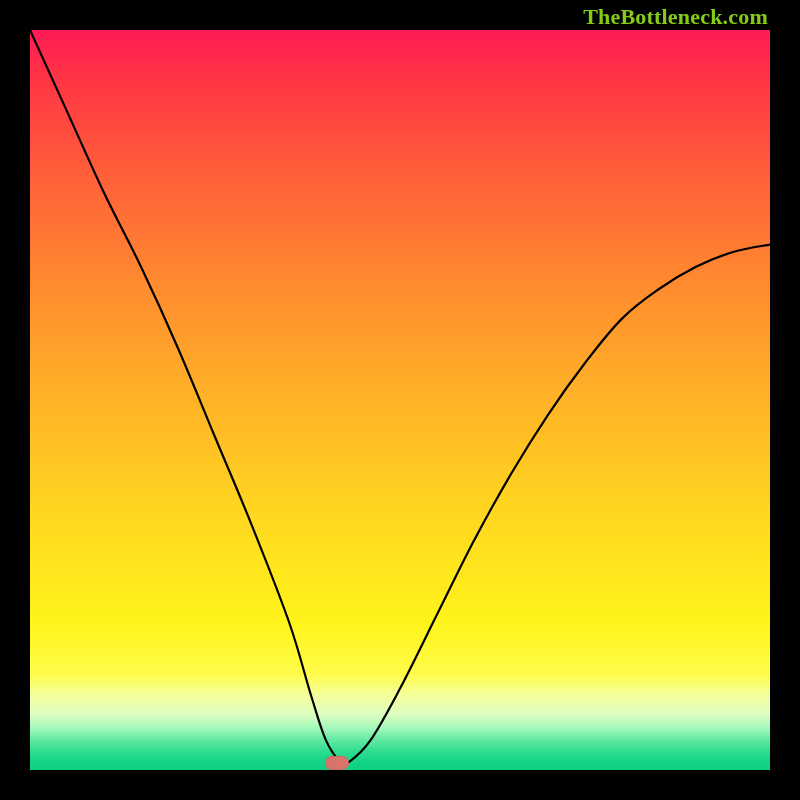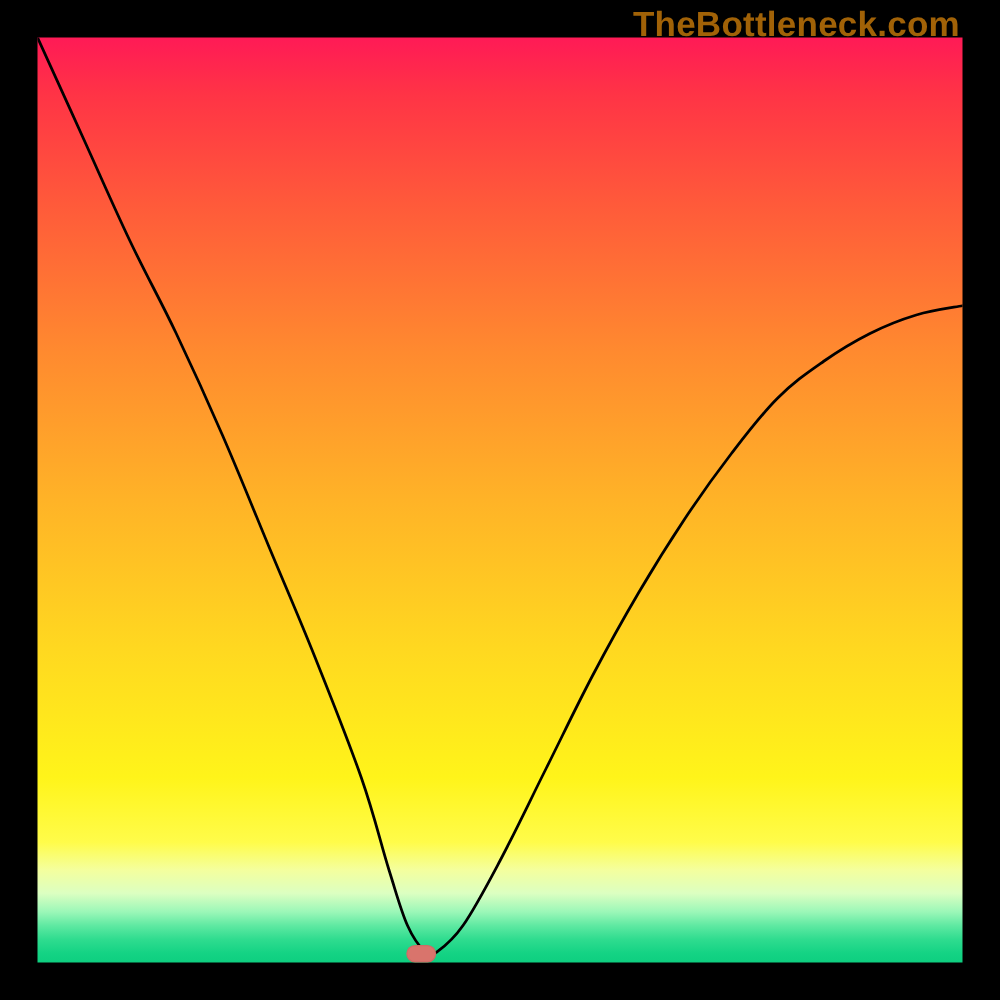"TheBottleneck.com" .watermark { color: #a16207 -> #84cc16; font-family: none -> Liberation Serif, serif; font-size: 28px -> 22px }
